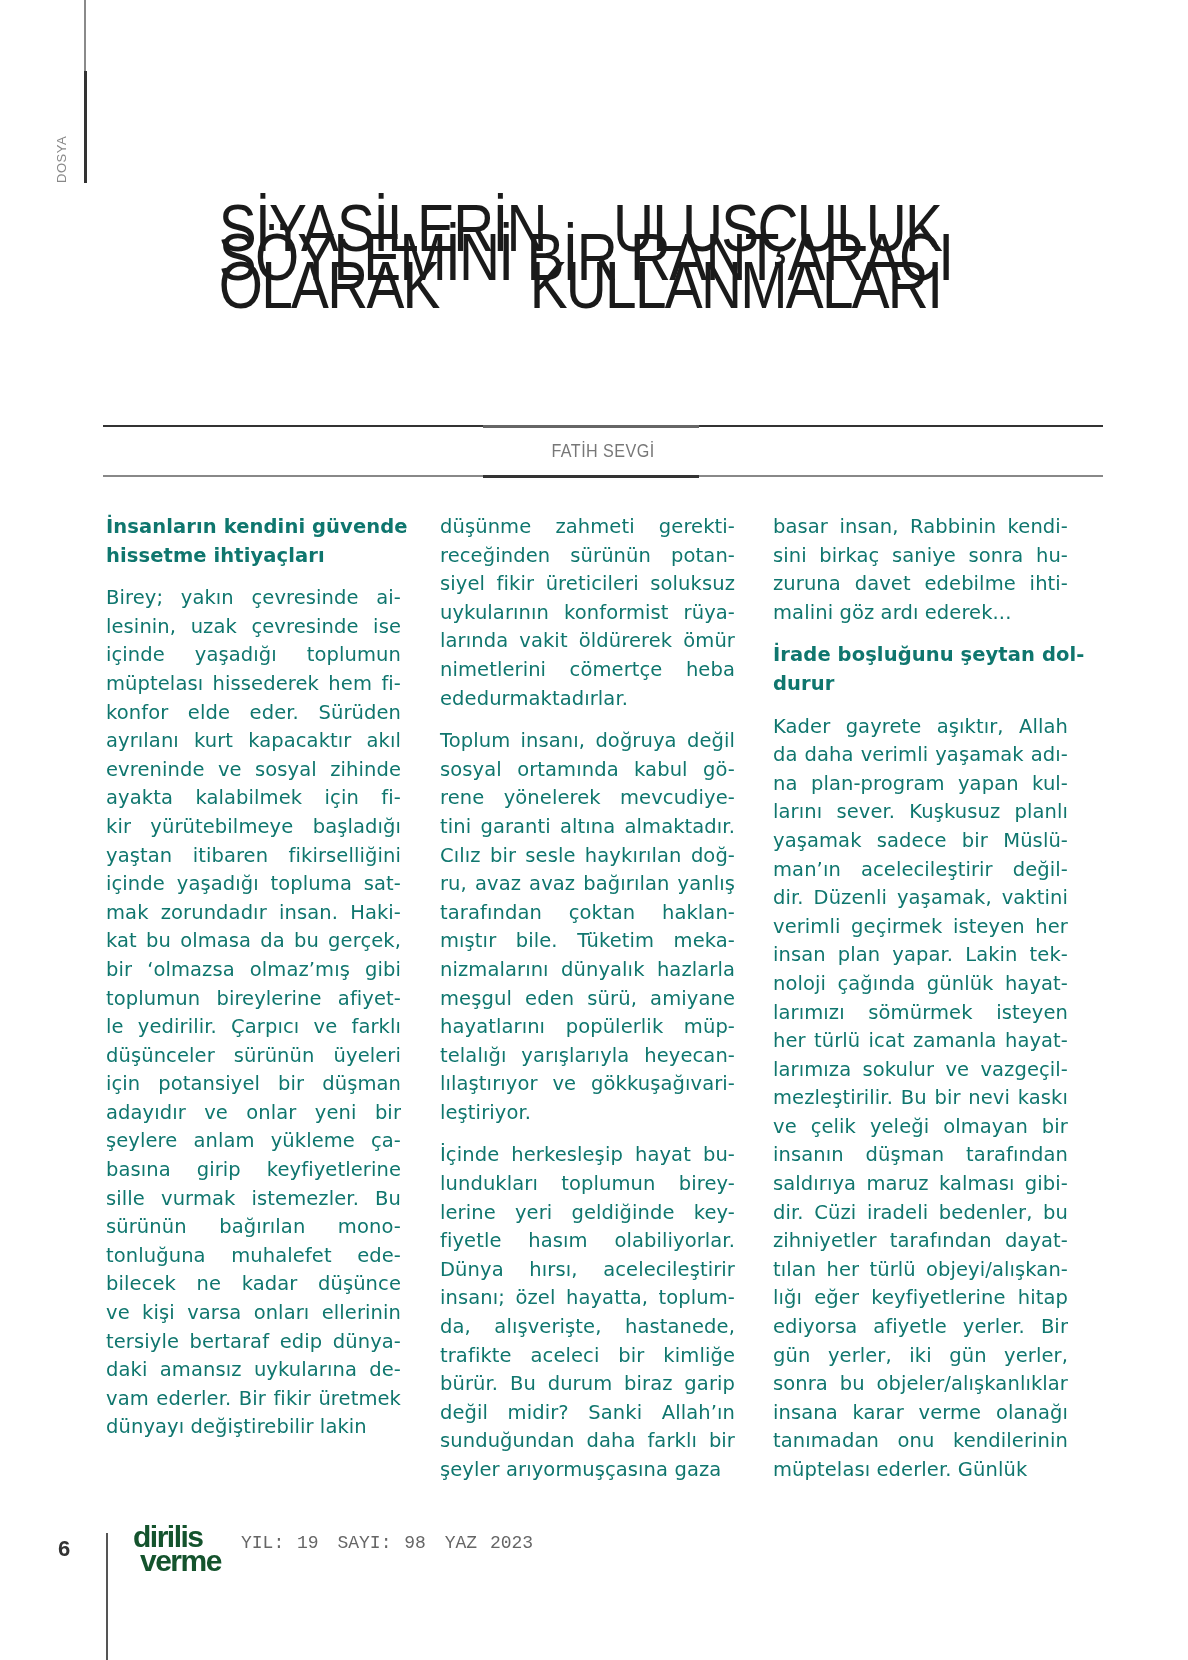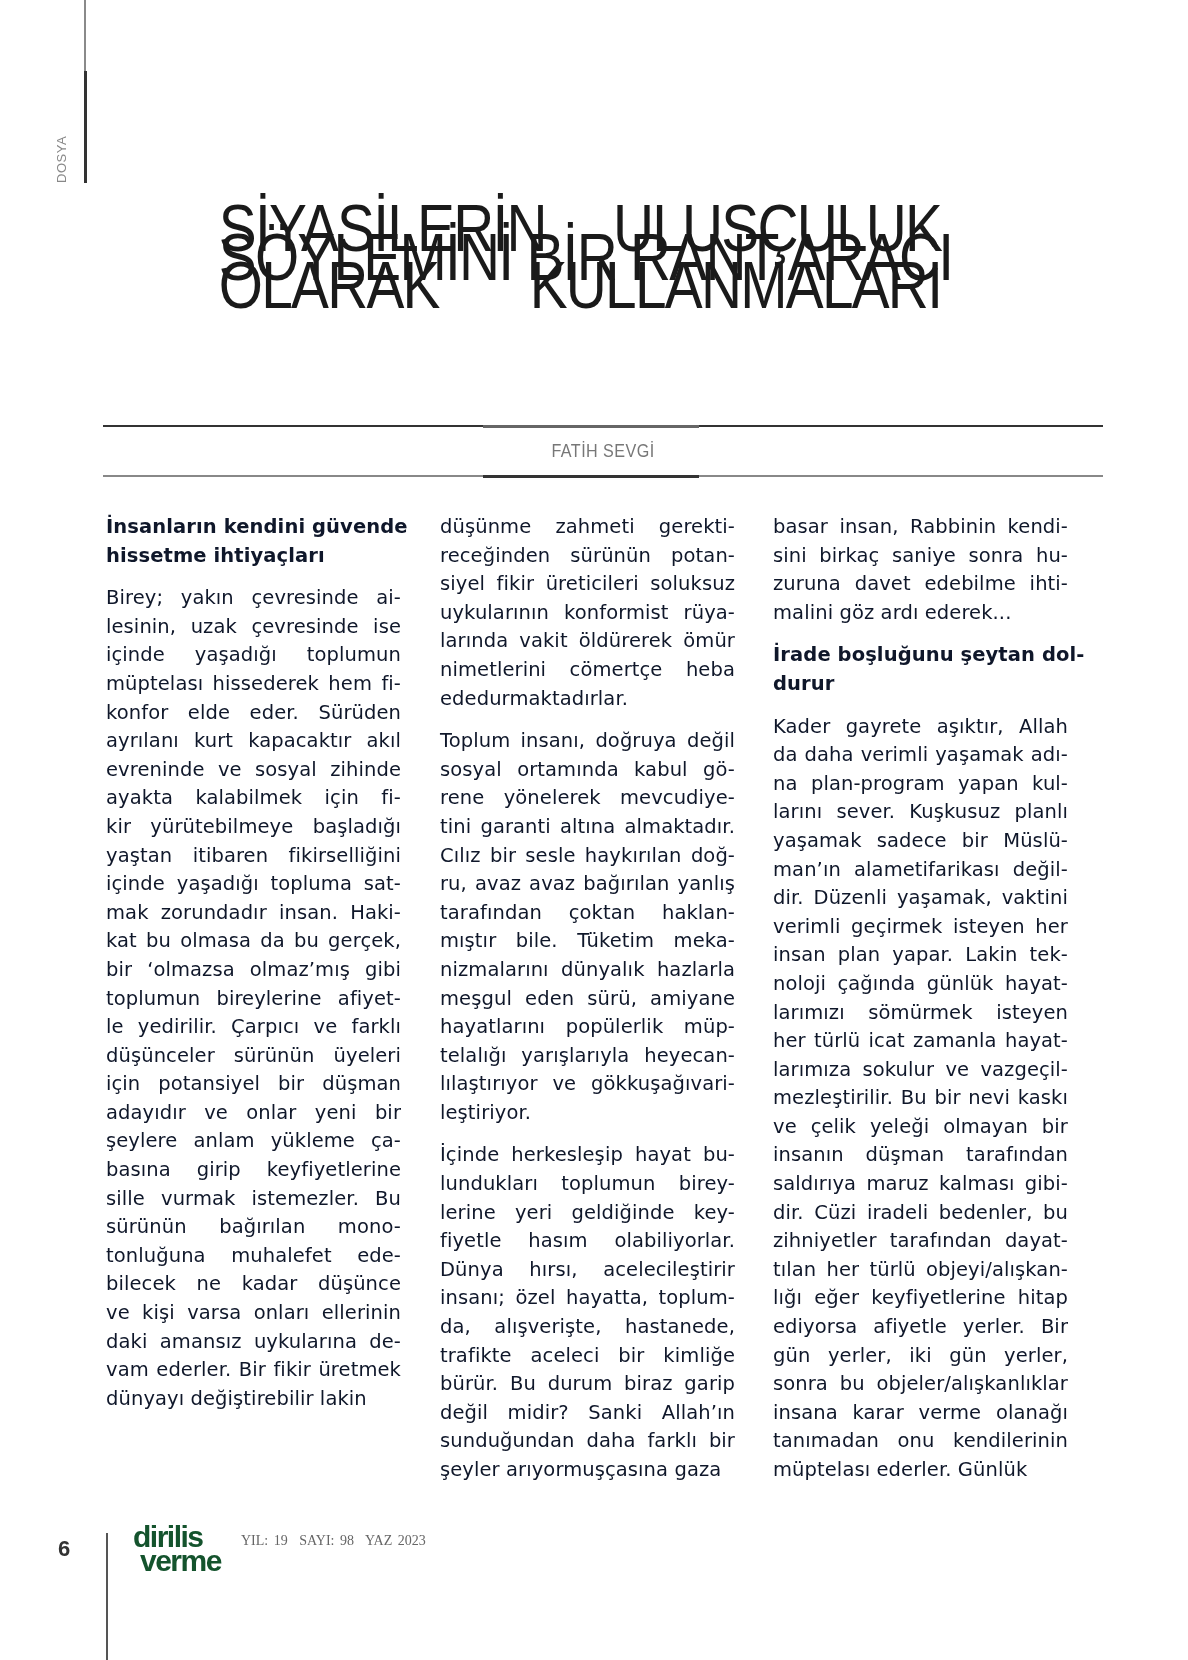"İnsanların kendini güvende" .column { color: #0f172a -> #0f766e }
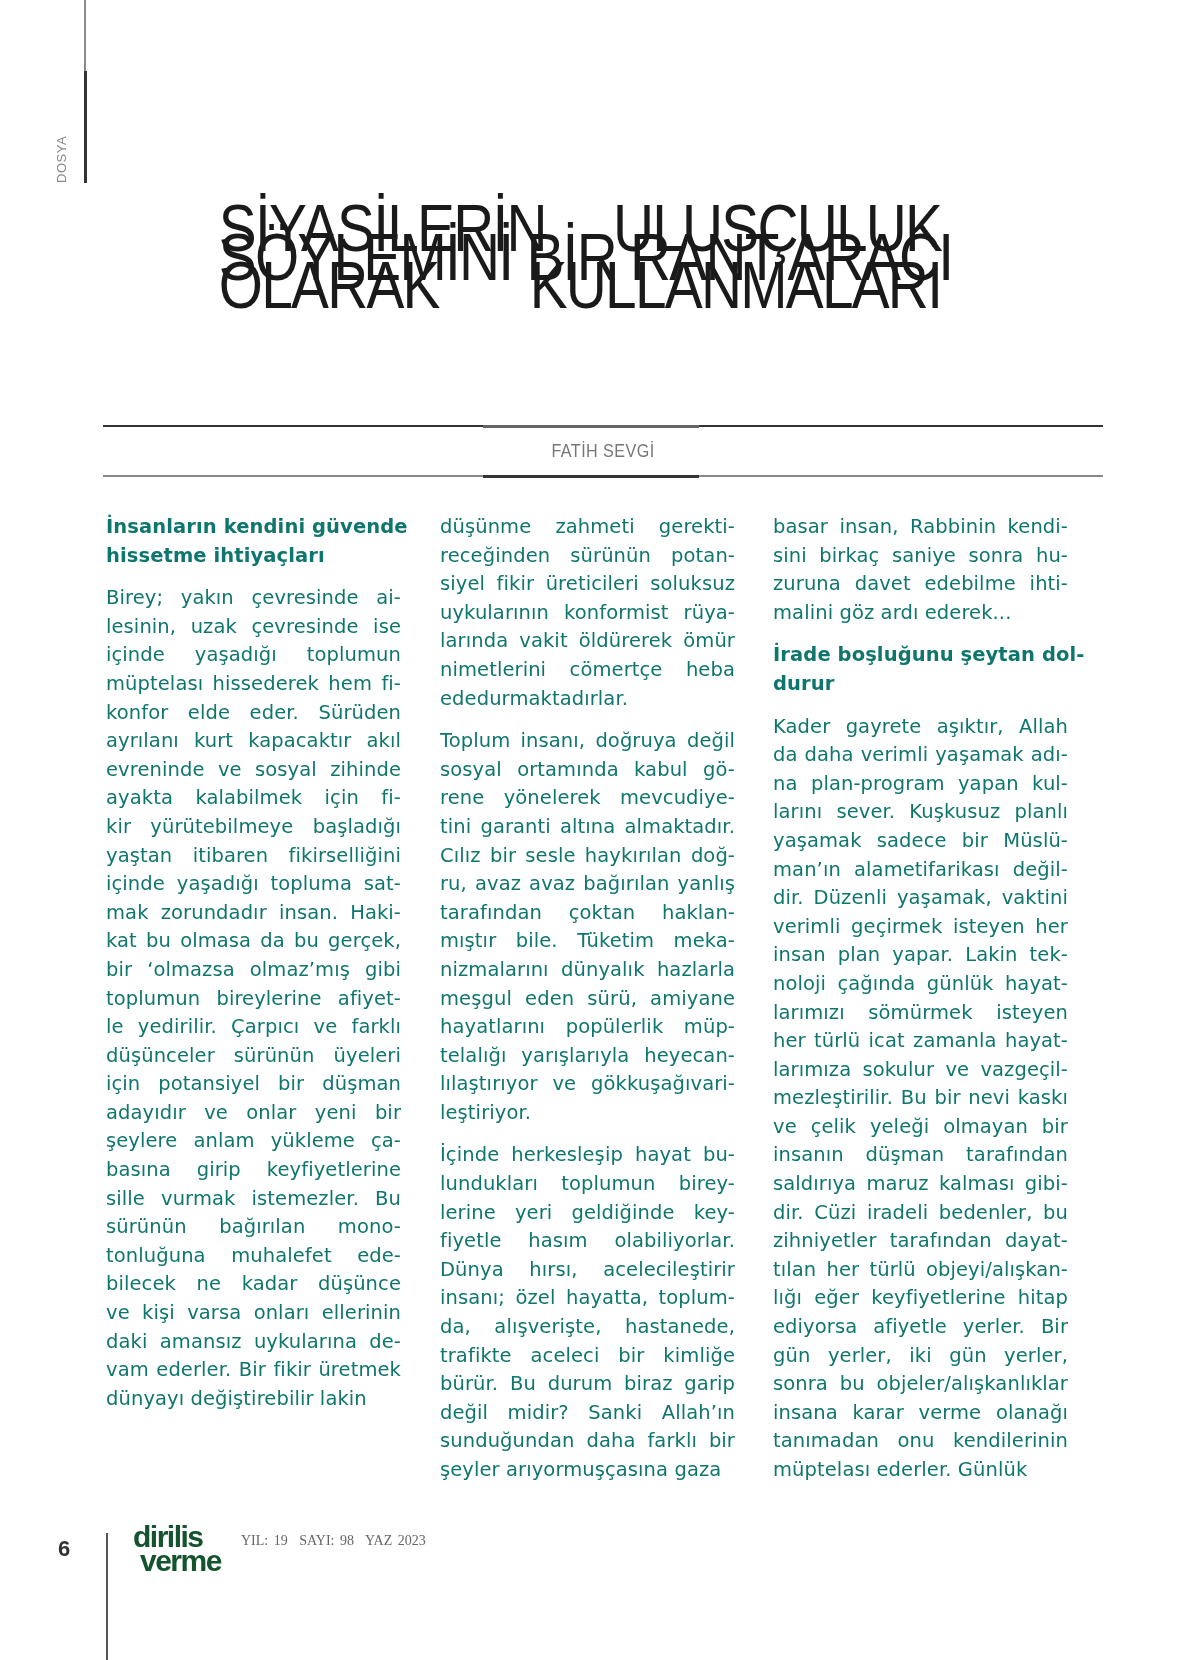"man’ın alametifarikası değil-" span.line { text: alametifarikası -> acelecileştirir }
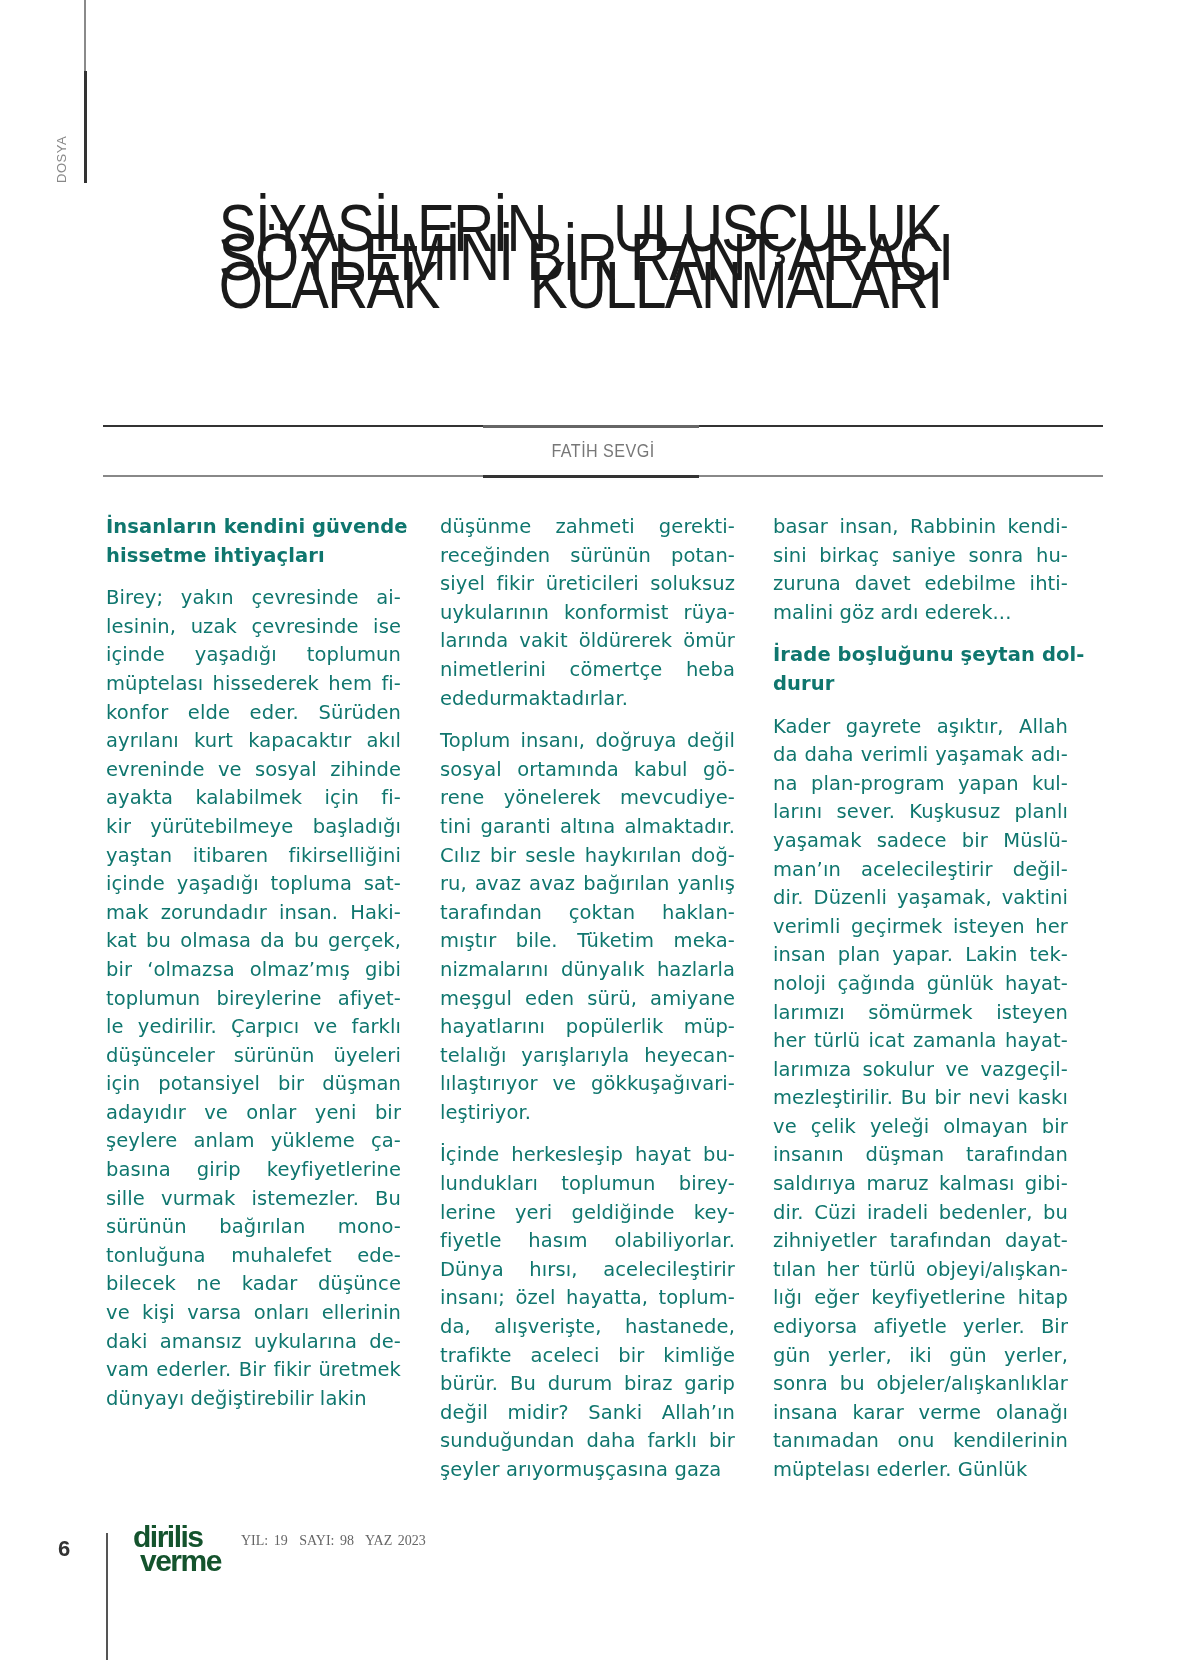"tersiyle bertaraf edip dünya-" span.line { html: none -> <span>tersiyle bertaraf edip dünya-</span> }
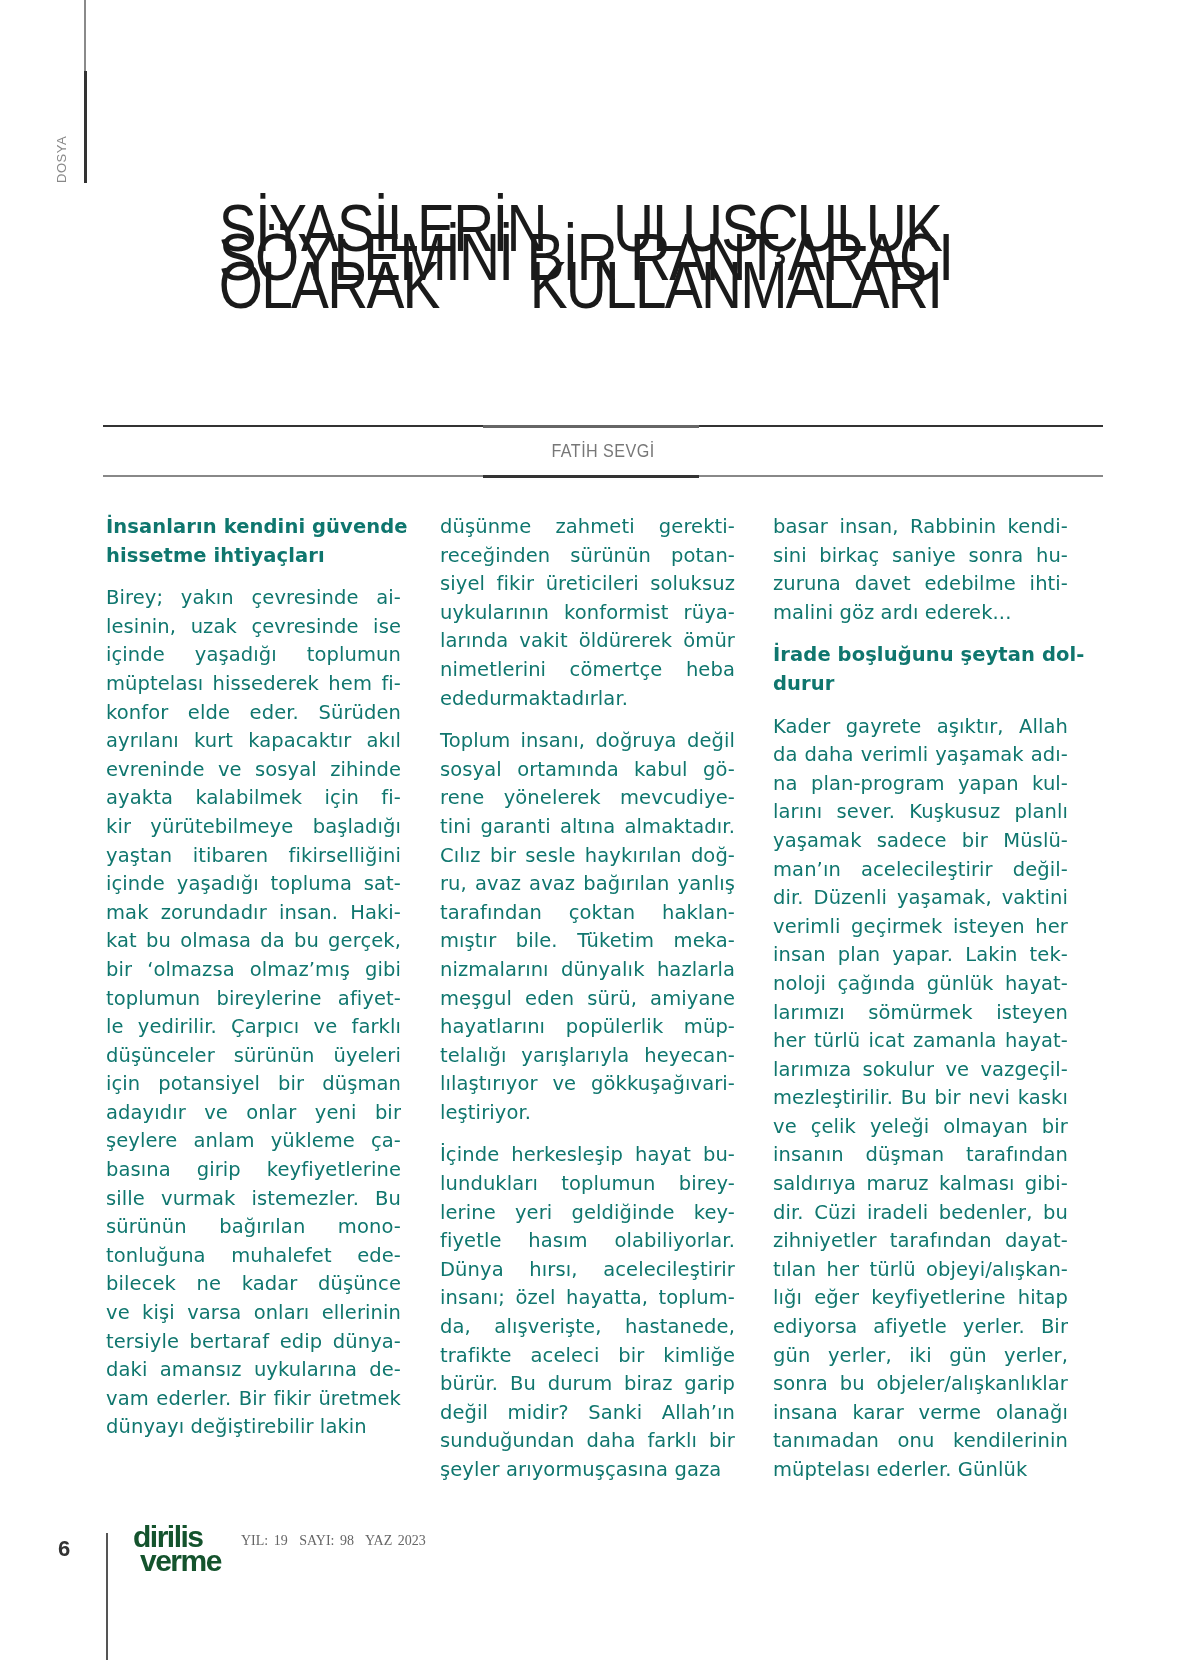"YIL: 19 SAYI: 98 YAZ" .footer-issue { font-family: Liberation Serif, serif -> Liberation Mono, monospace; font-size: 14px -> 18px }
